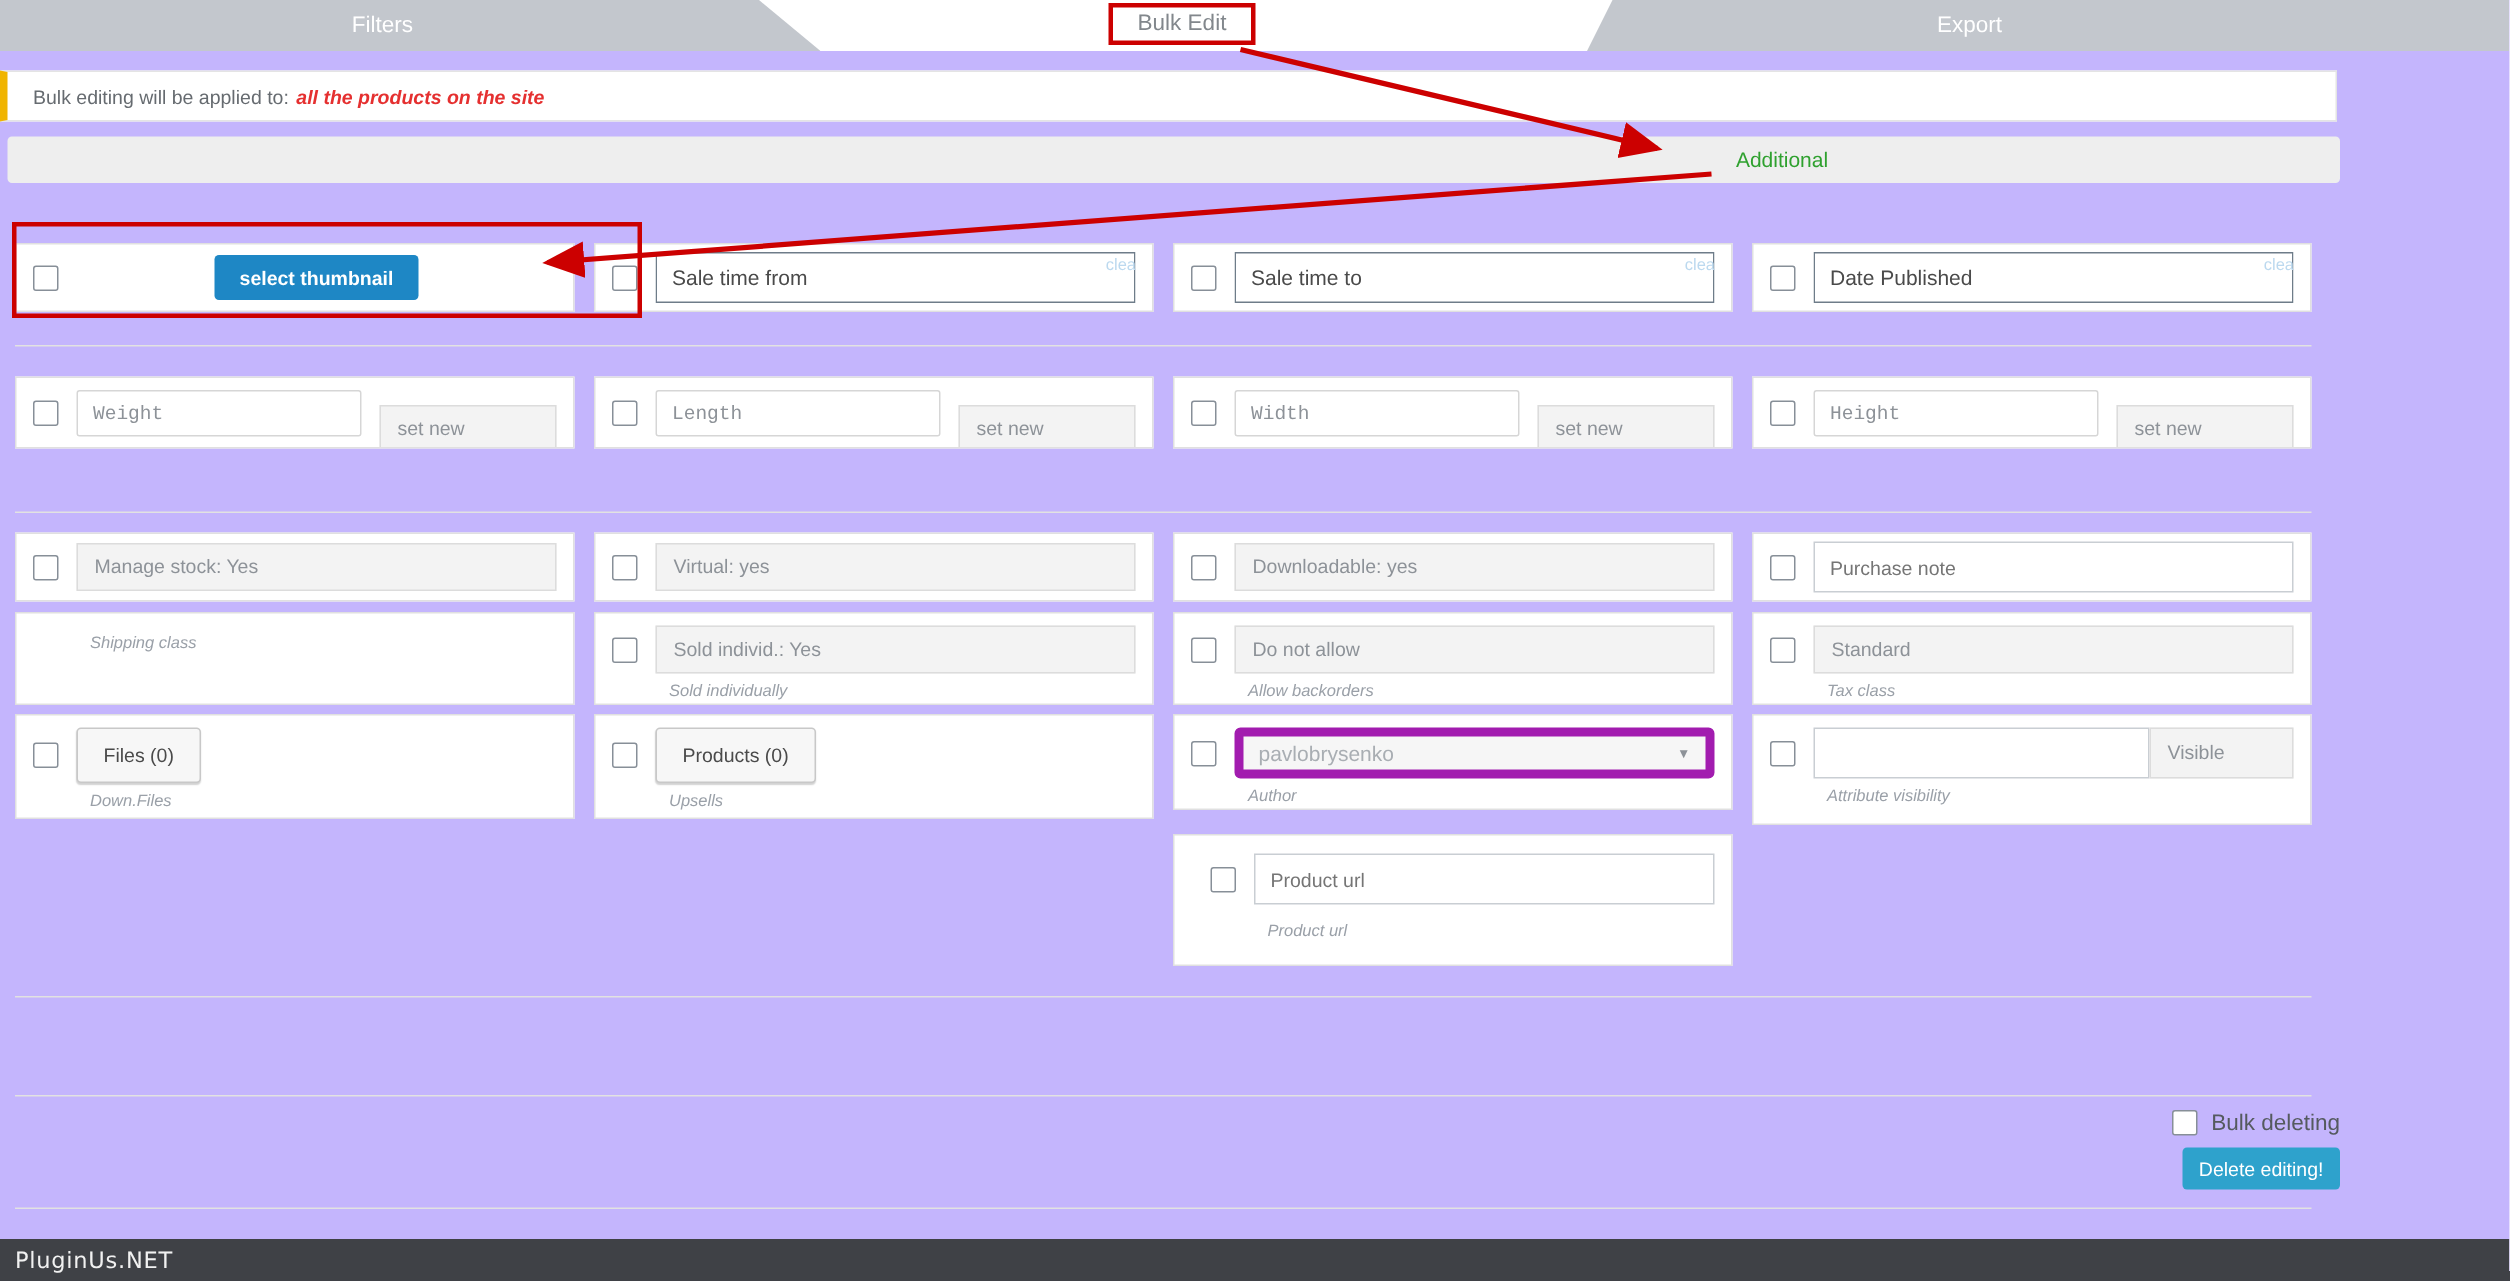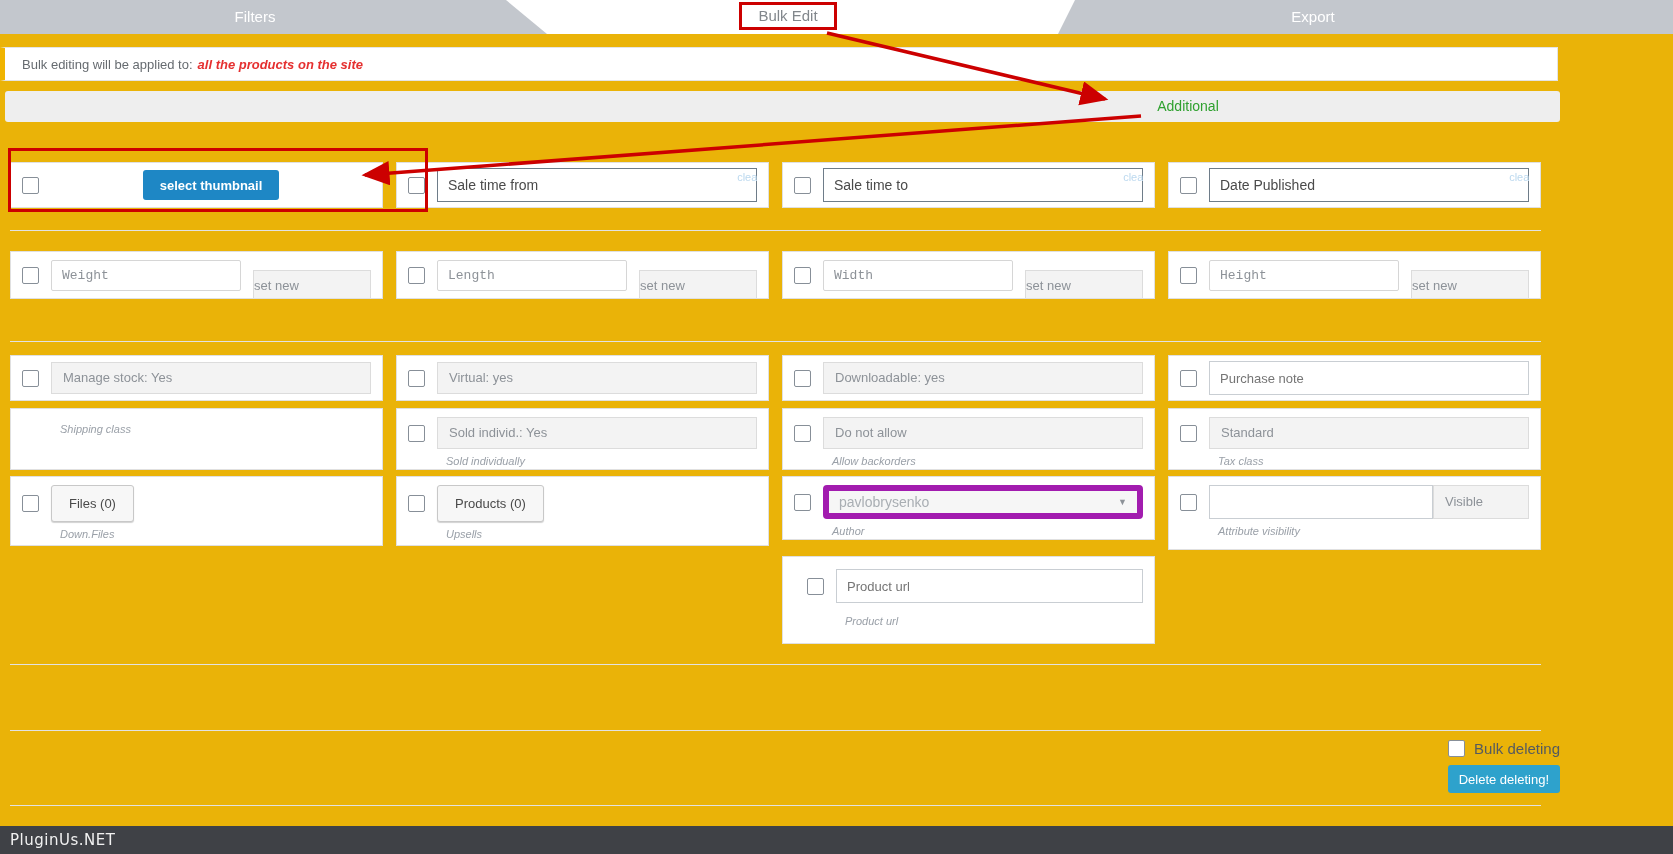"Filters" .page { background: #eab308 -> #c4b5fd }
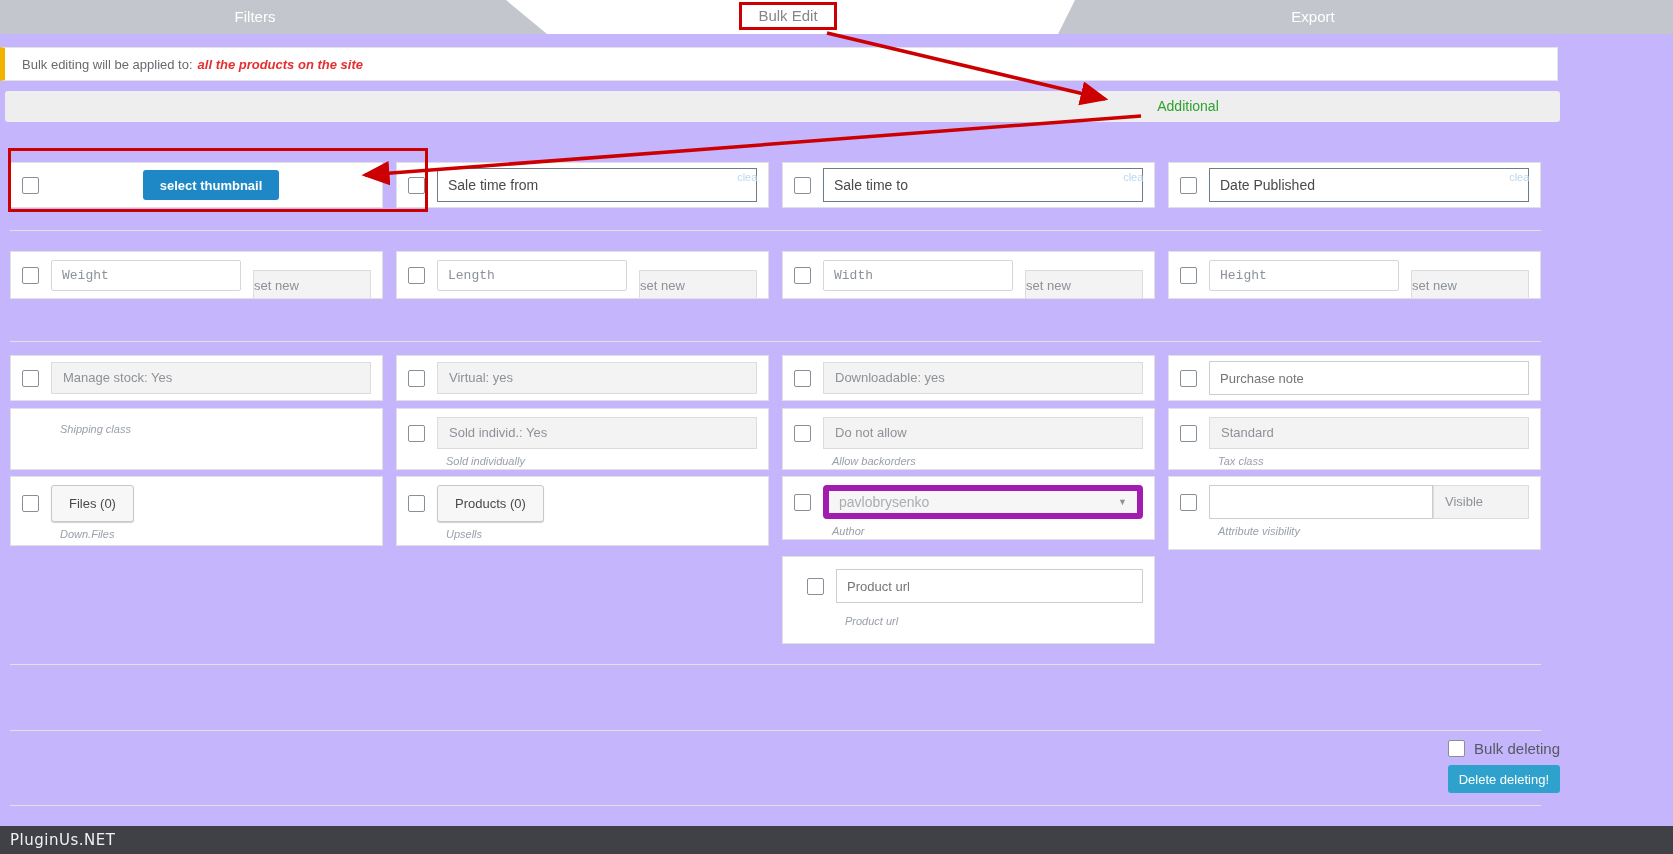"set new" .setnew { padding-left: none -> 11px }
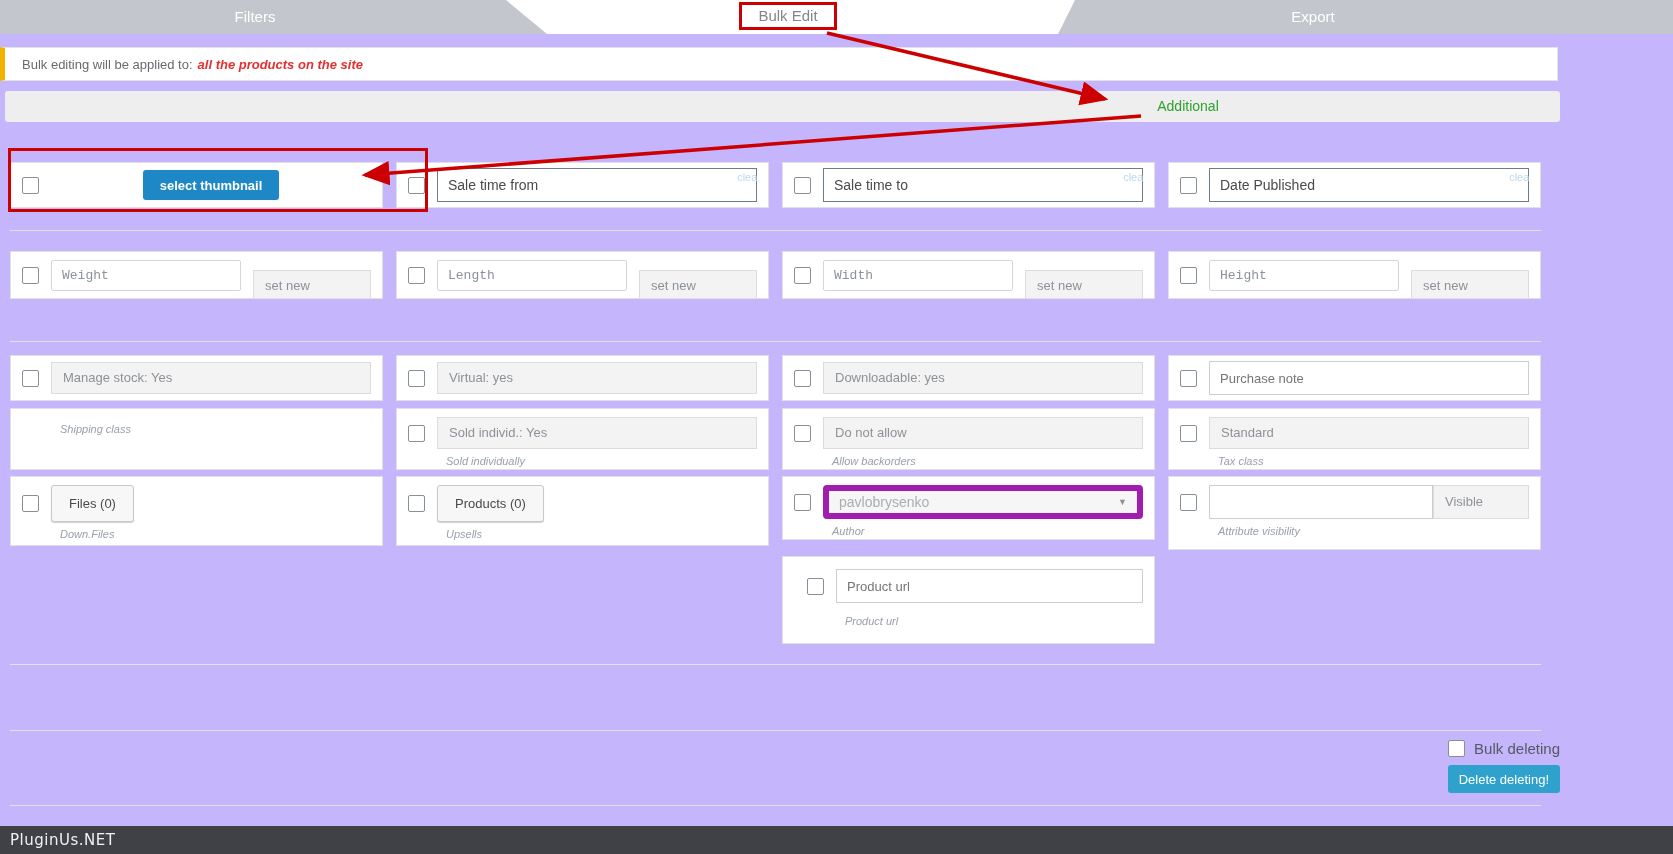"Delete deleting!" button.btn-delete { text: deleting -> editing }
